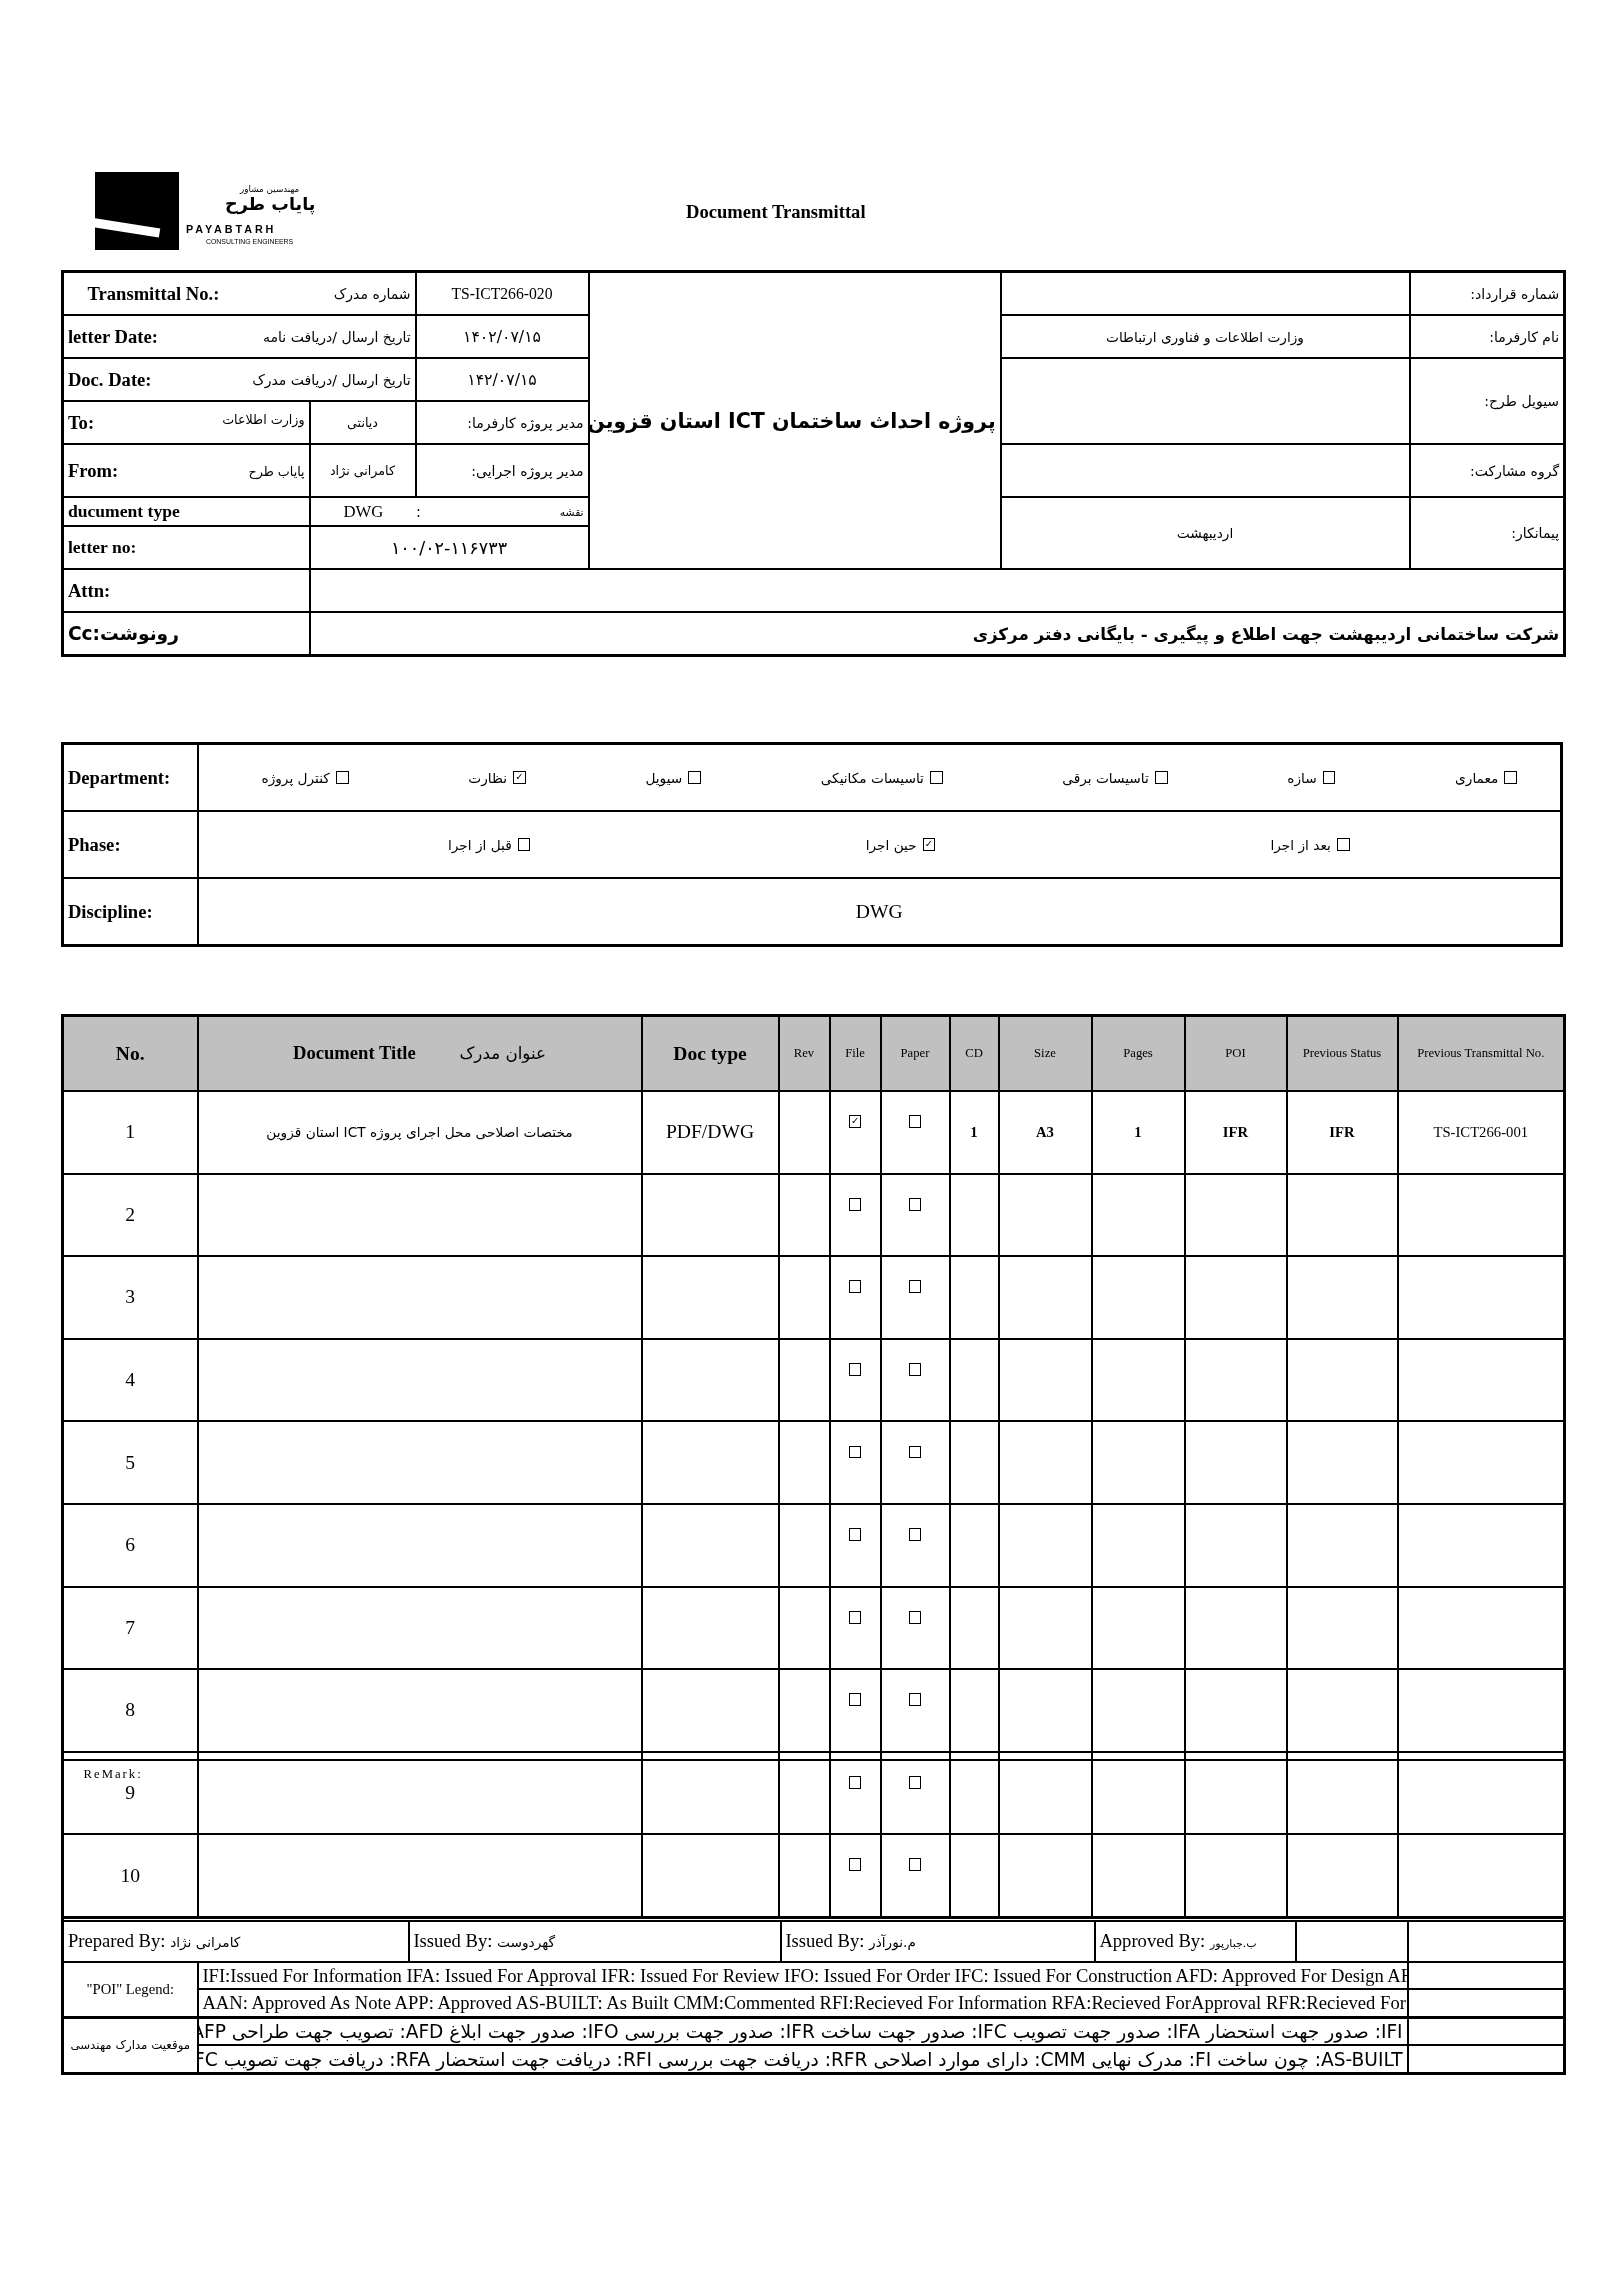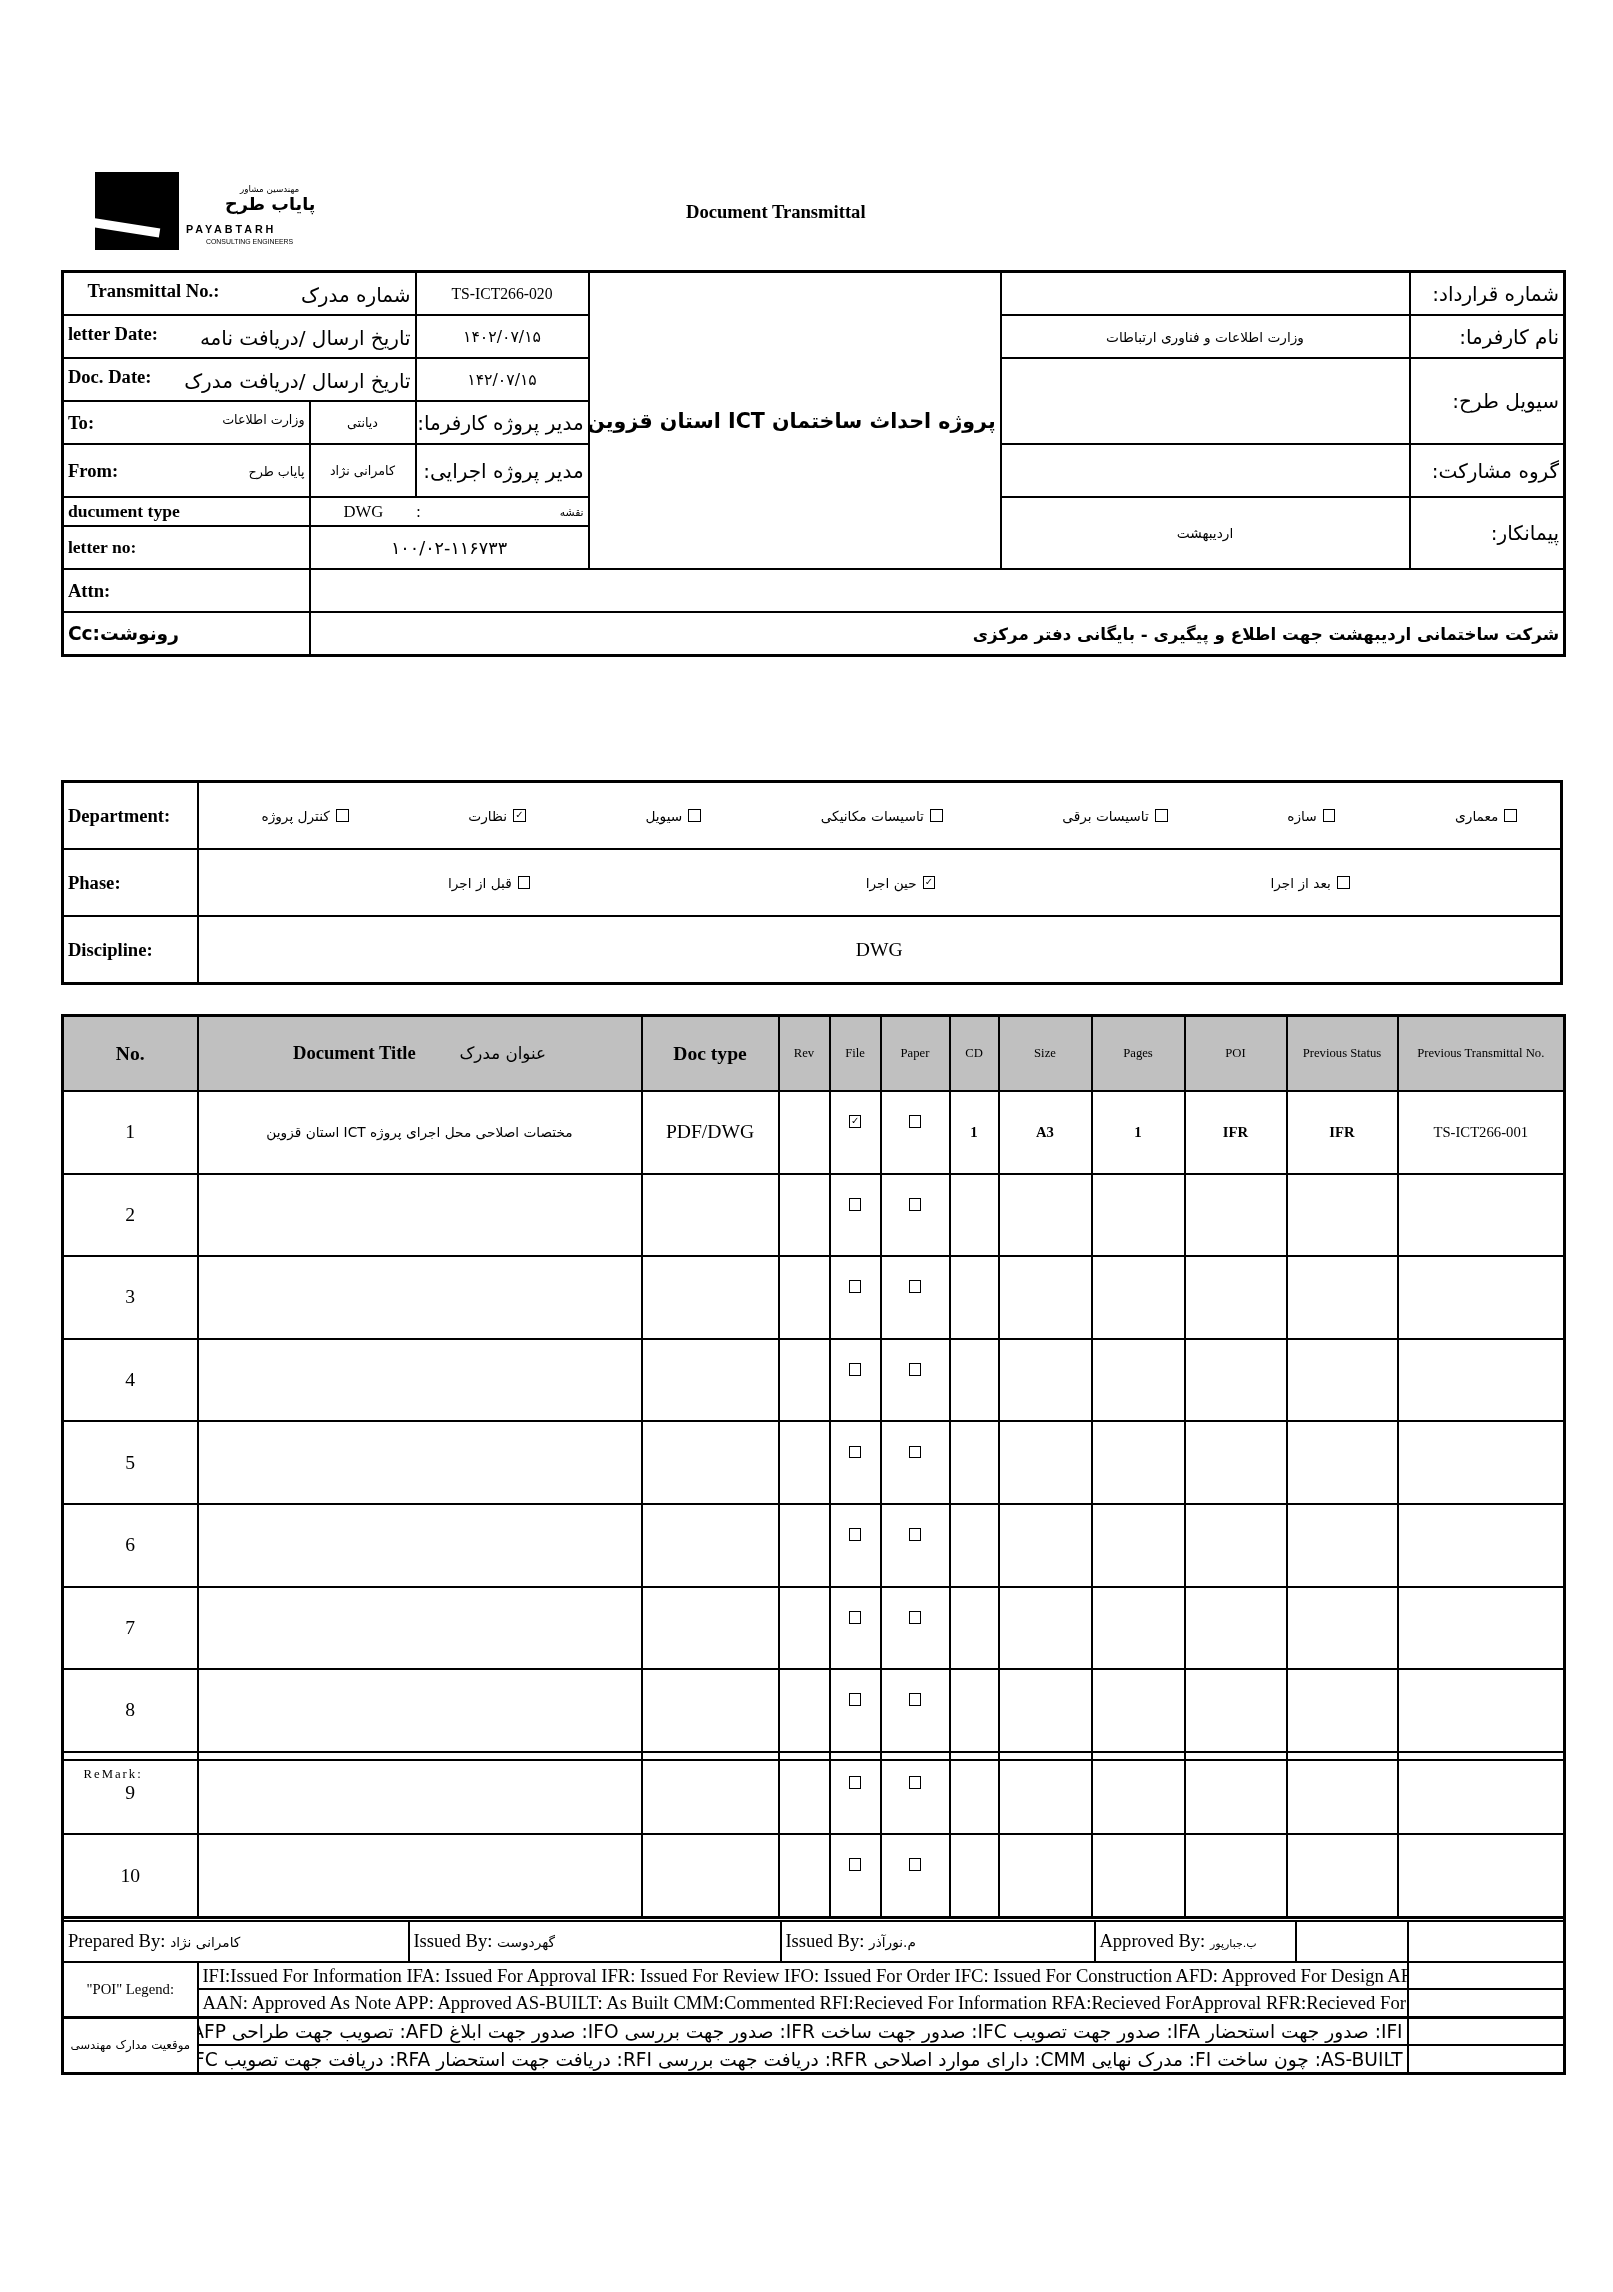"شماره مدرک" .lbl-fa { font-size: 20px -> 14px }
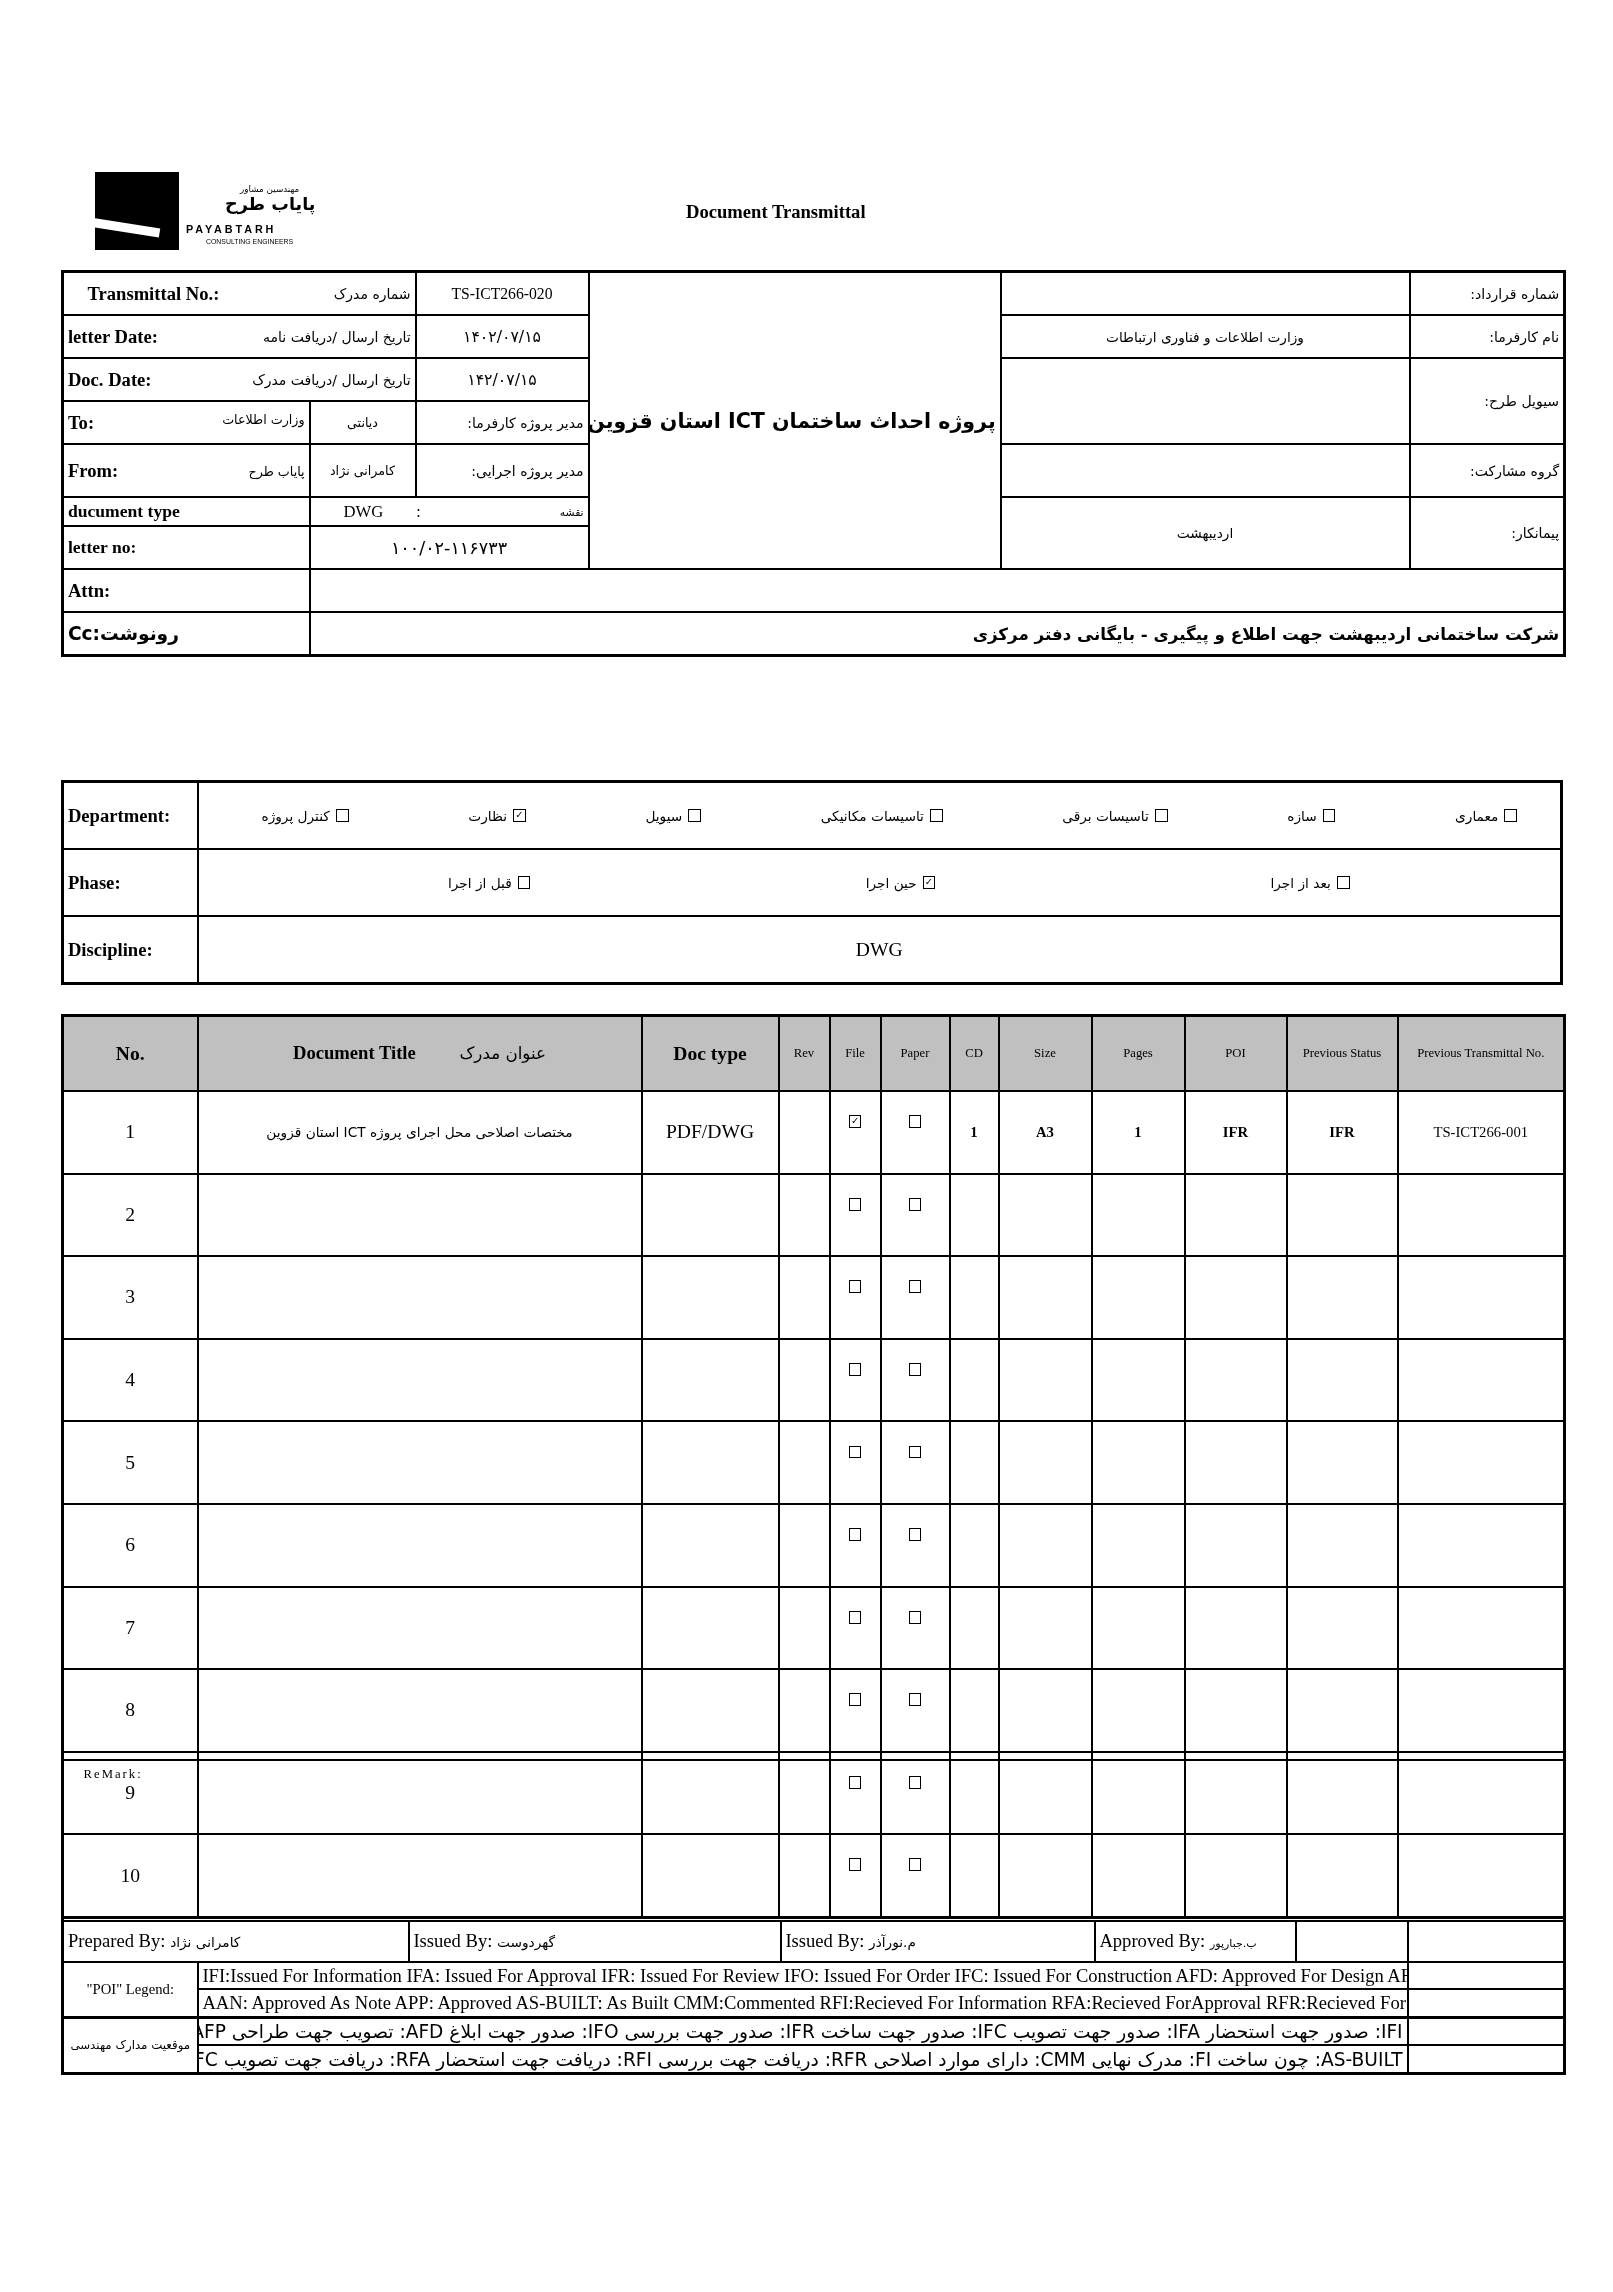"Department:" #dept { top: 780px -> 742px }
